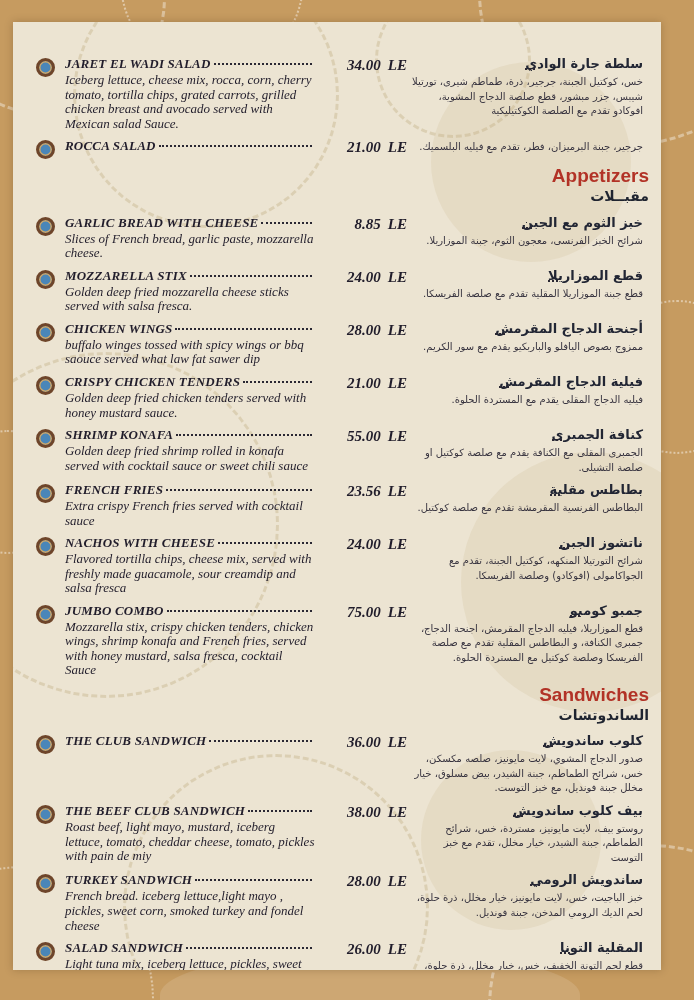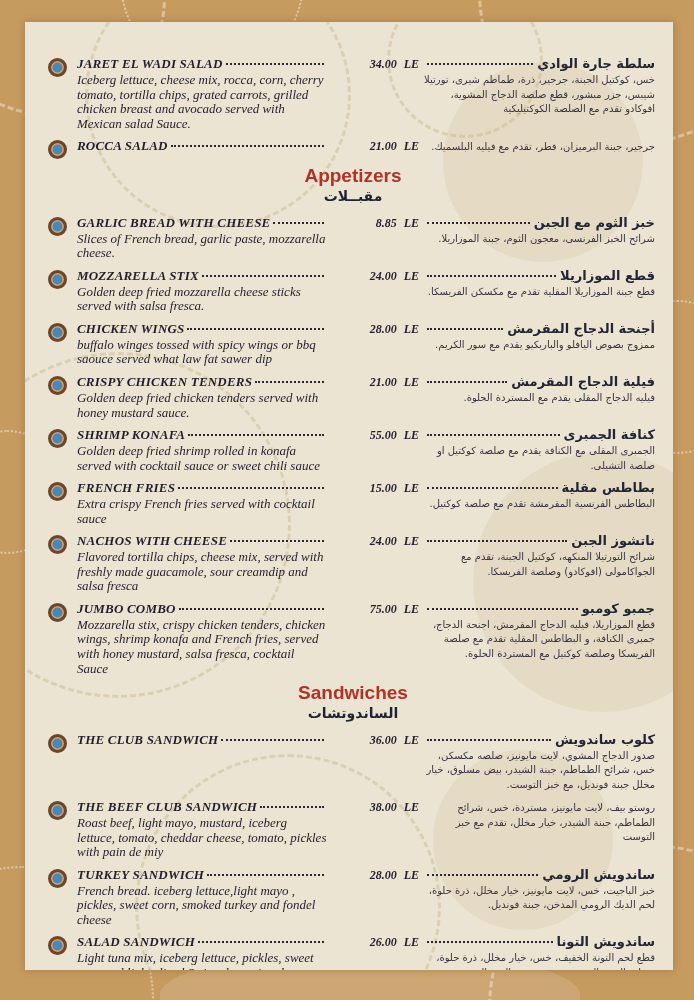"JARET EL WADI SALAD" .page { left: 25px -> 13px }
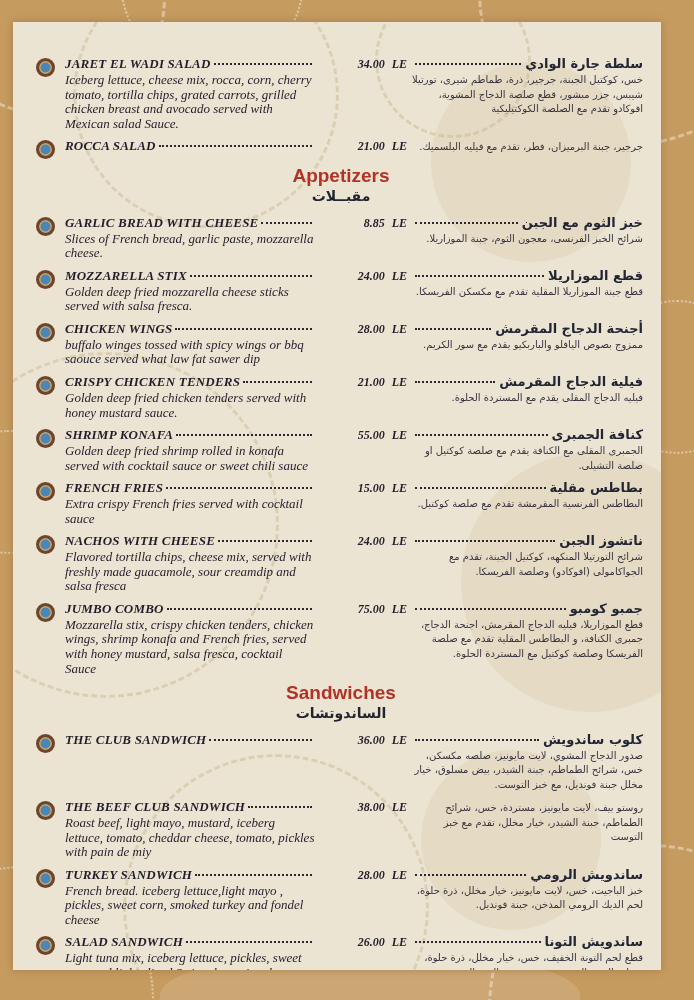"34.00 LE" .price { font-size: 12px -> 15px }
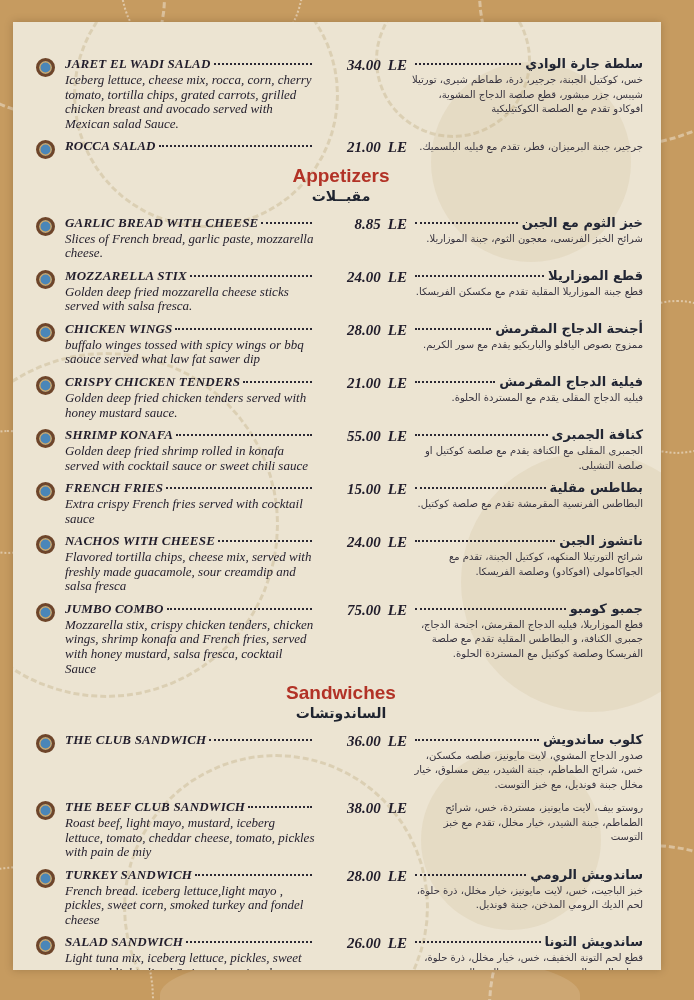"سلطة جارة الوادي" .ar-title-row { flex-direction: none -> column }
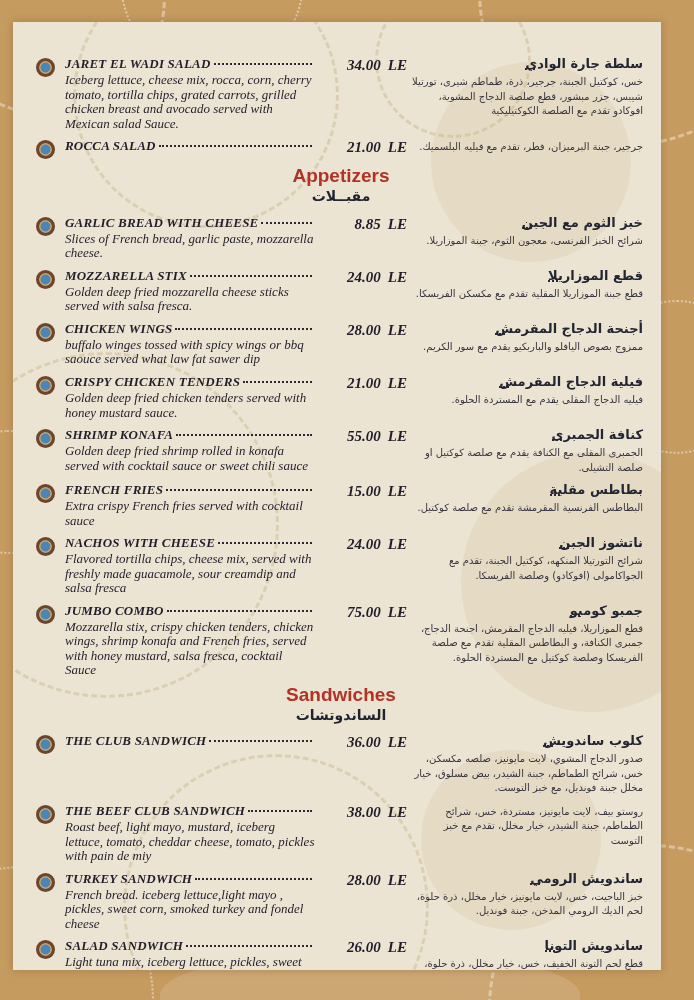"Appetizers" .section-header { text-align: center -> right }
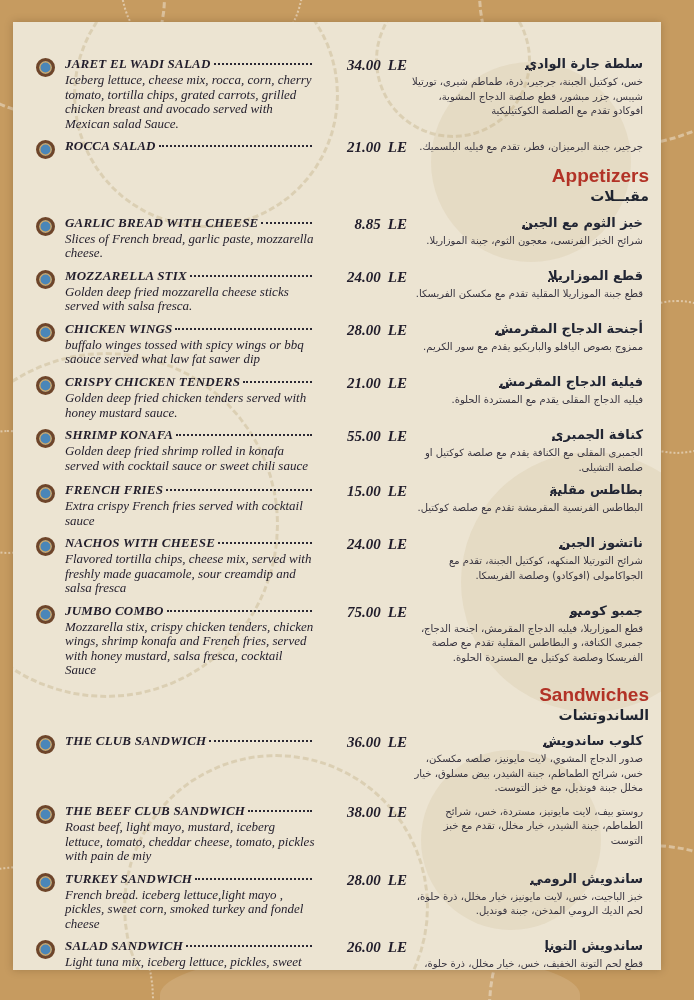"قطع جبنة الموزاريلا المقلية تقدم" div.ar-desc { text: مكسكن -> صلصة }
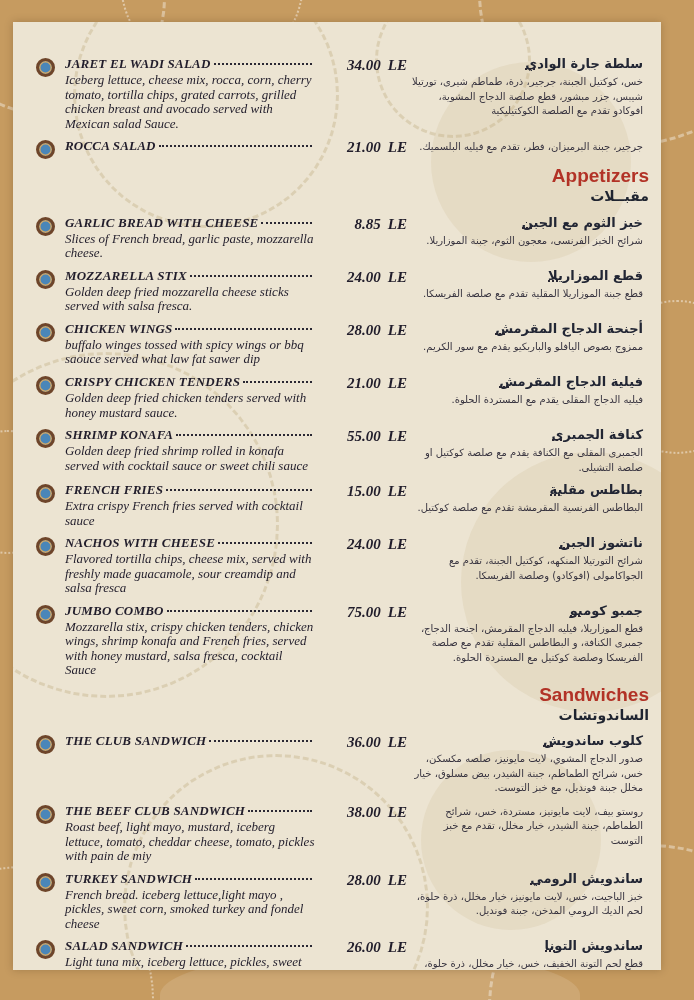"15.00" span { text: 15.00 -> 23.56 }
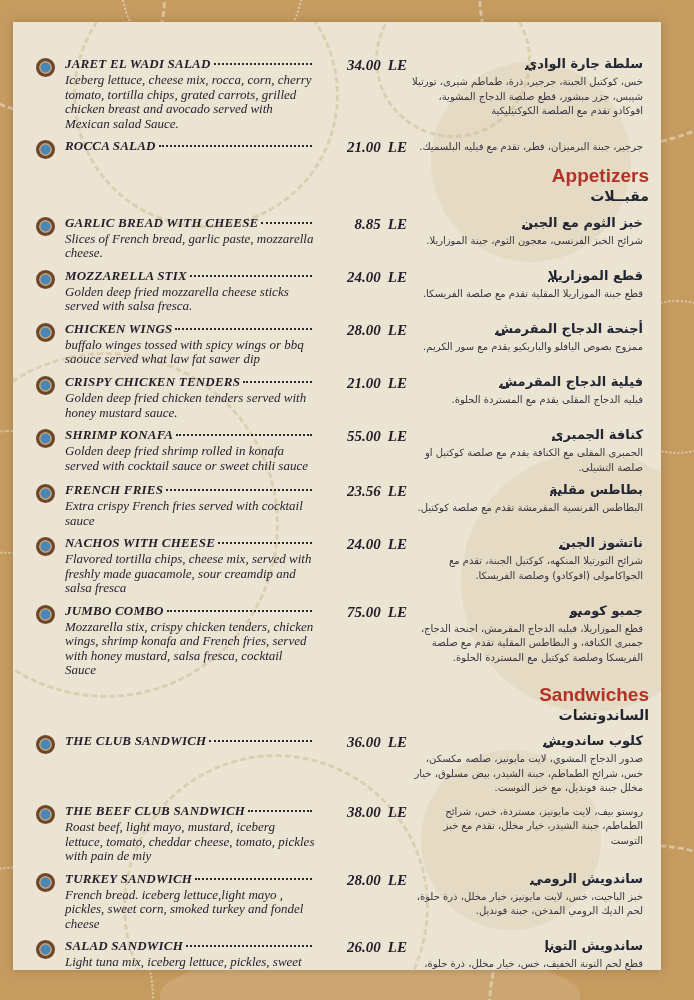"بيف كلوب ساندويش" div.ar-title-row { html: none -> <div> <span>بيف كلوب ساندويش</span> <span></span> </div> }
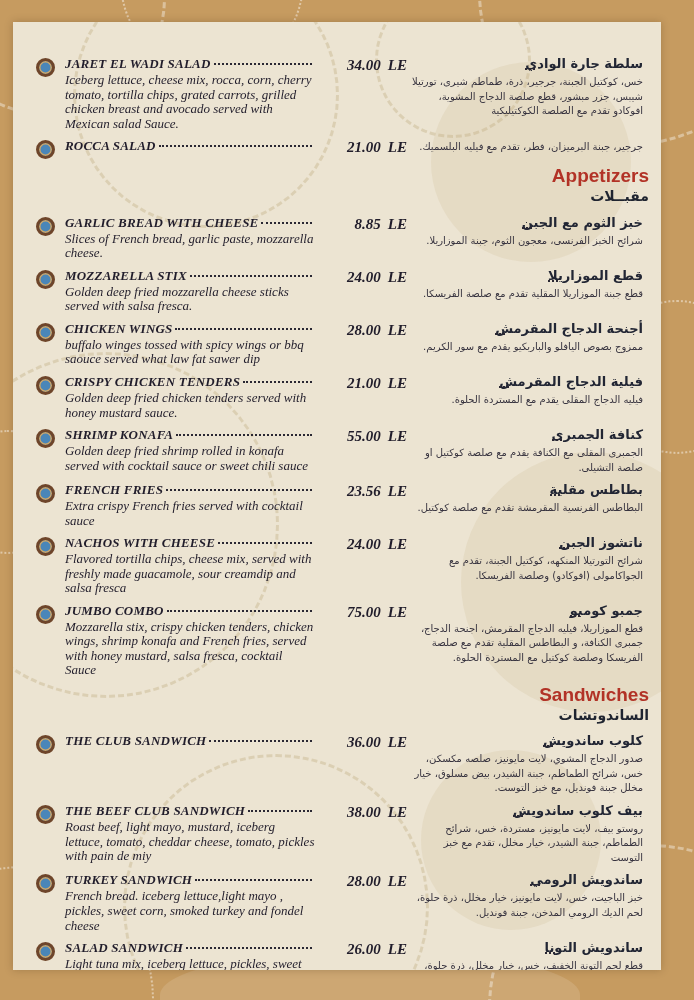"ساندويش التونا" span.ar-title { text: ساندويش -> المقلية }
